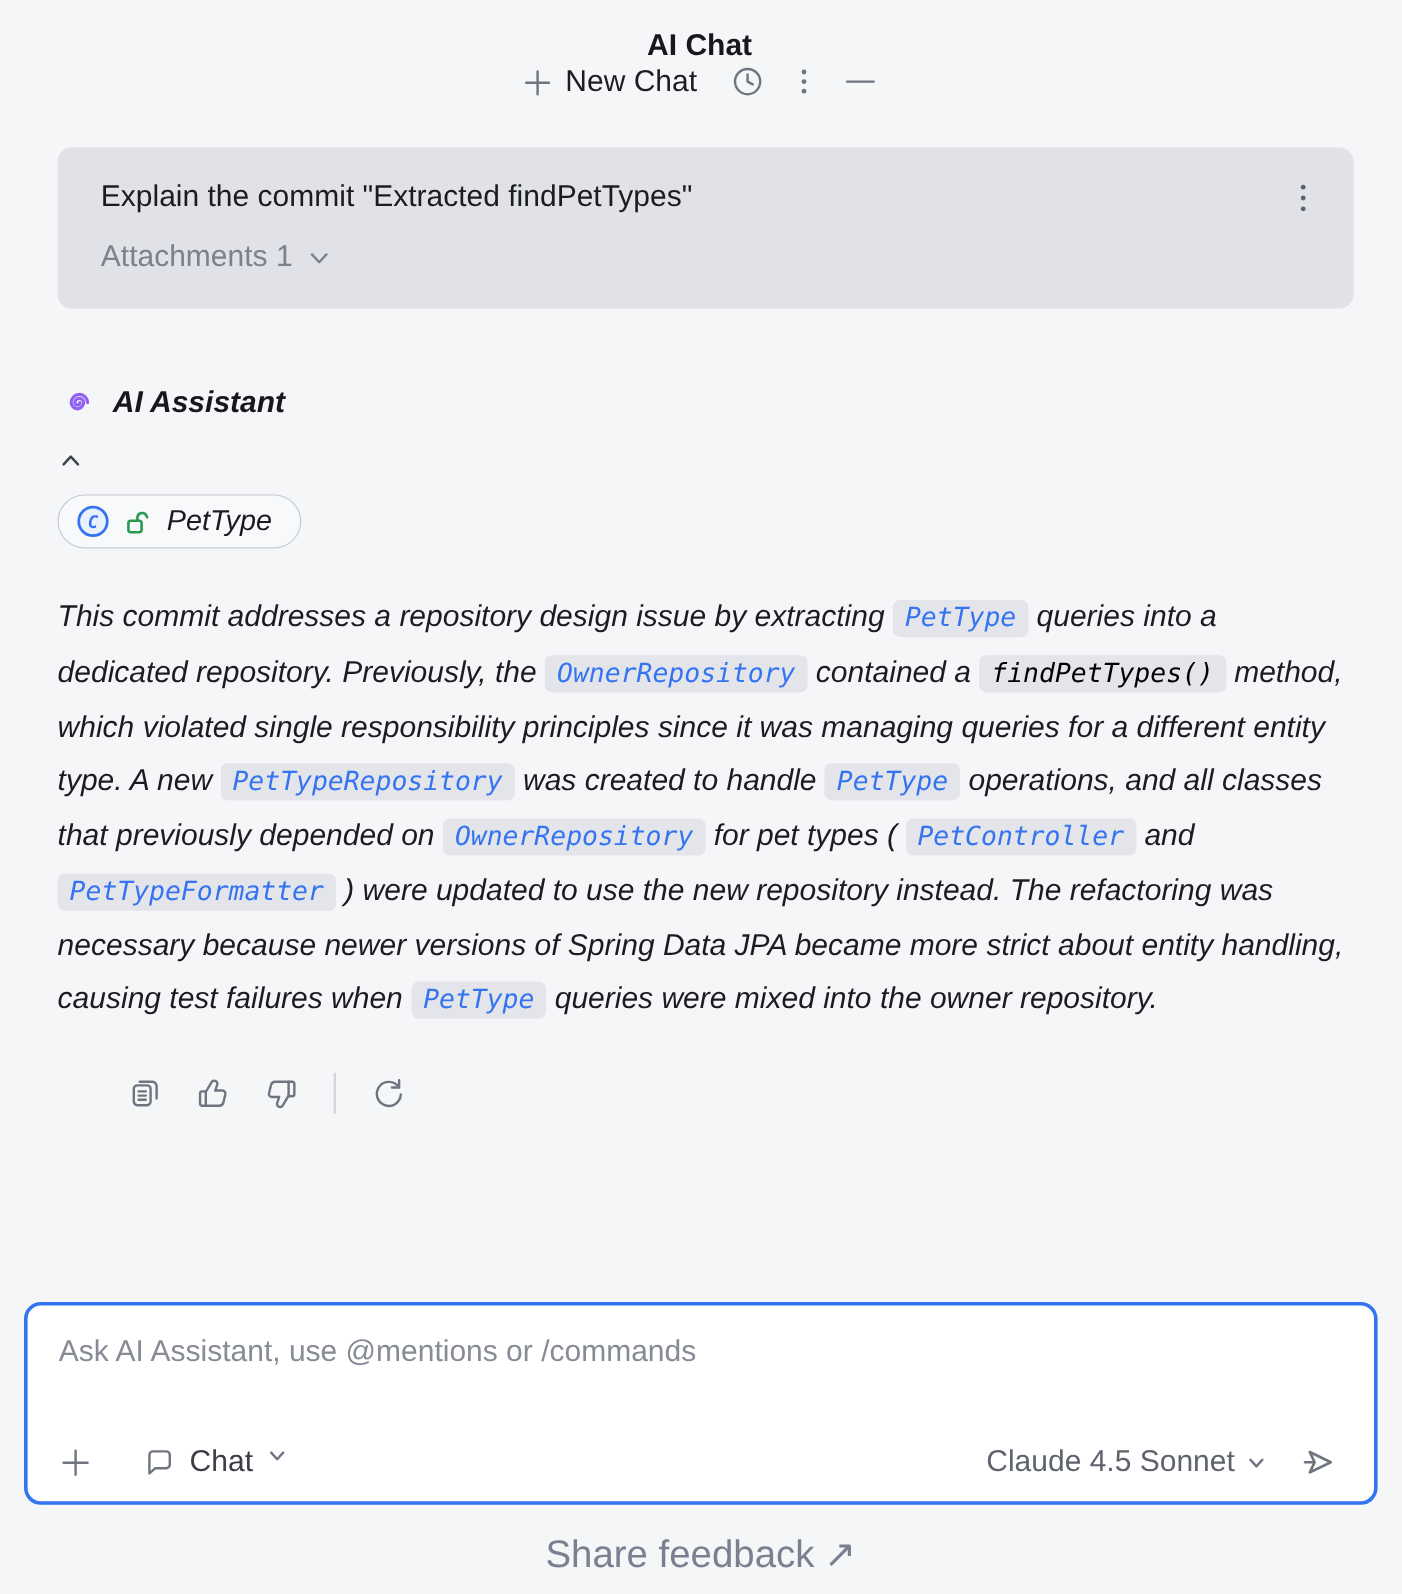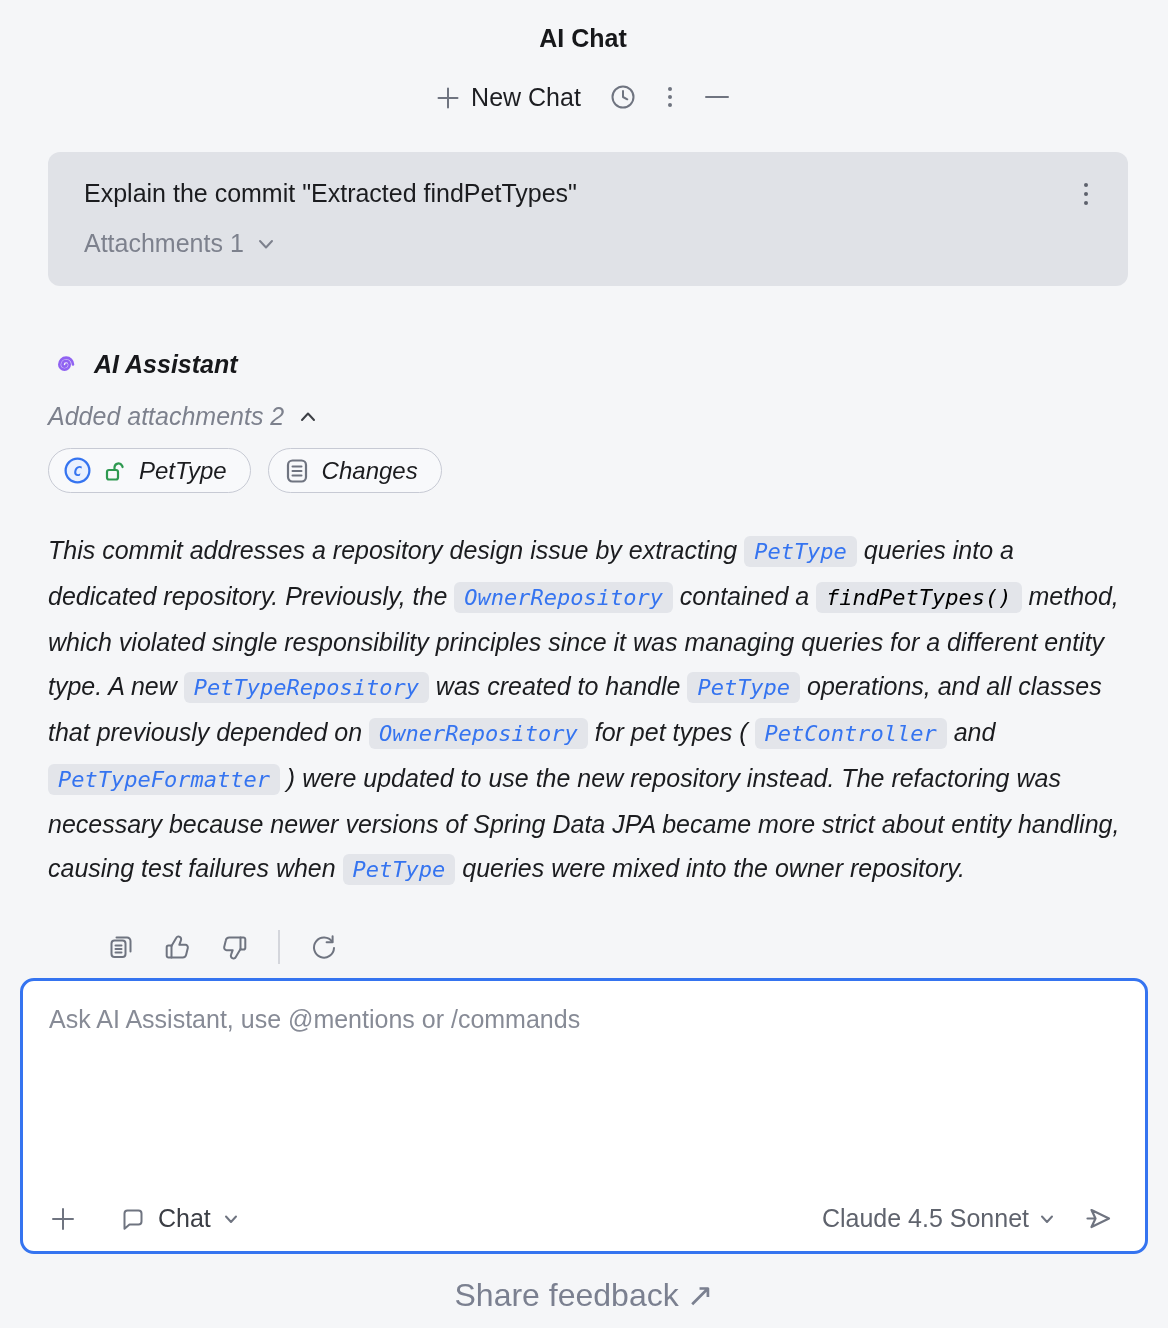"New Chat" .header-right { margin-top: 29px -> none }
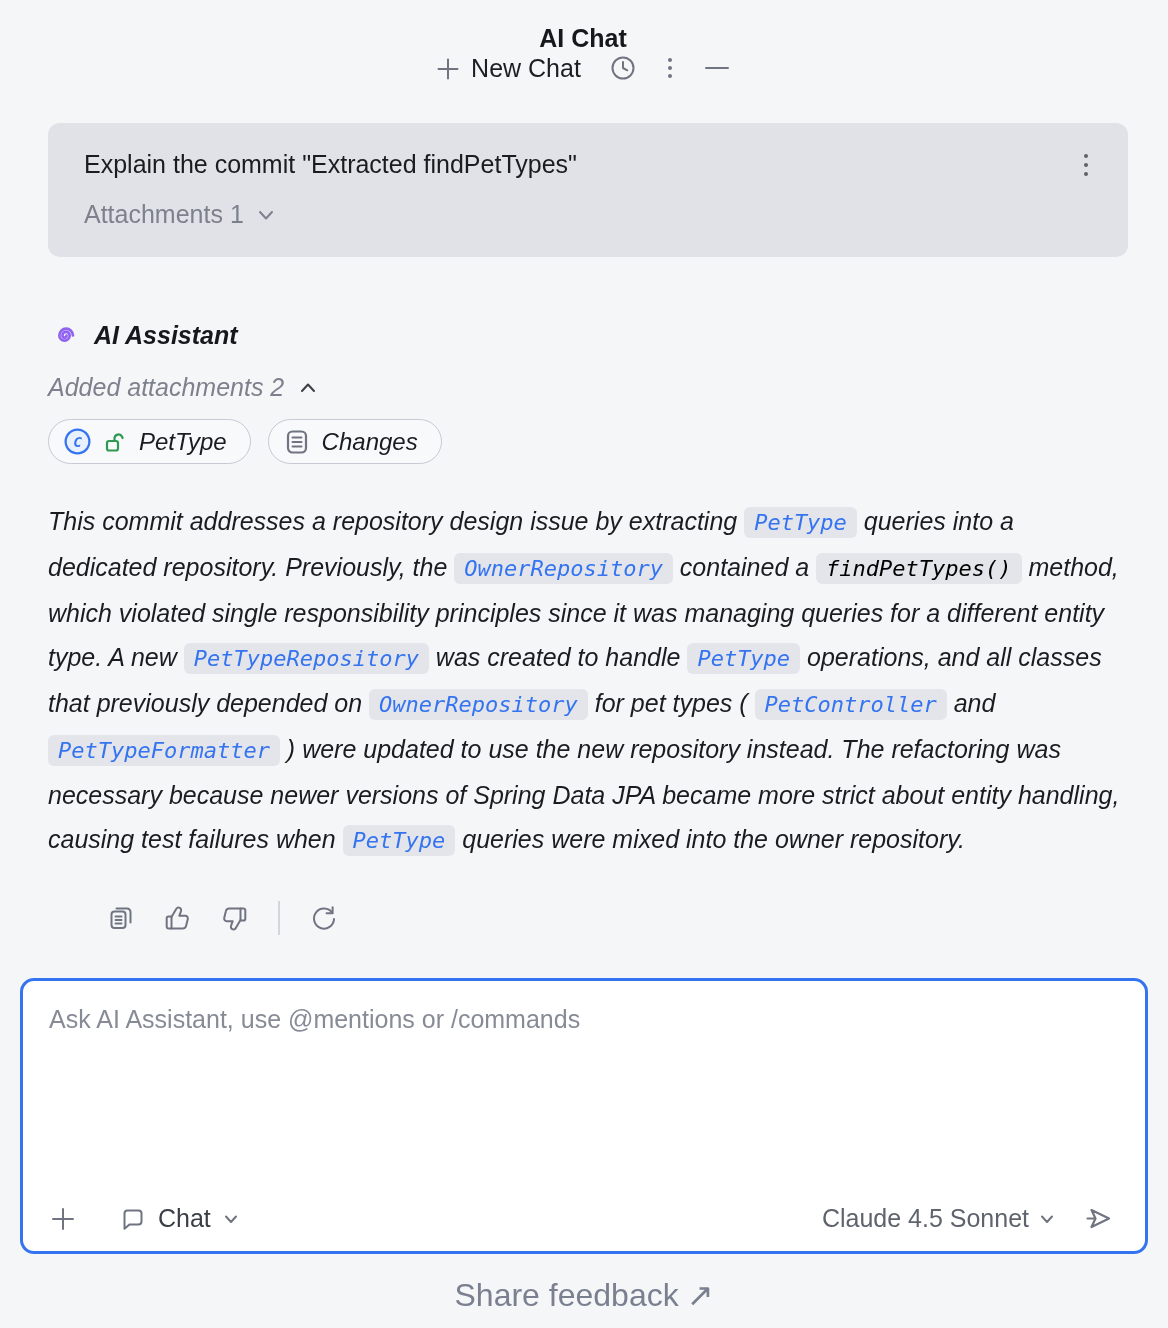"Added attachments 2" span { html: <span>Added attachments 2</span> -> none }
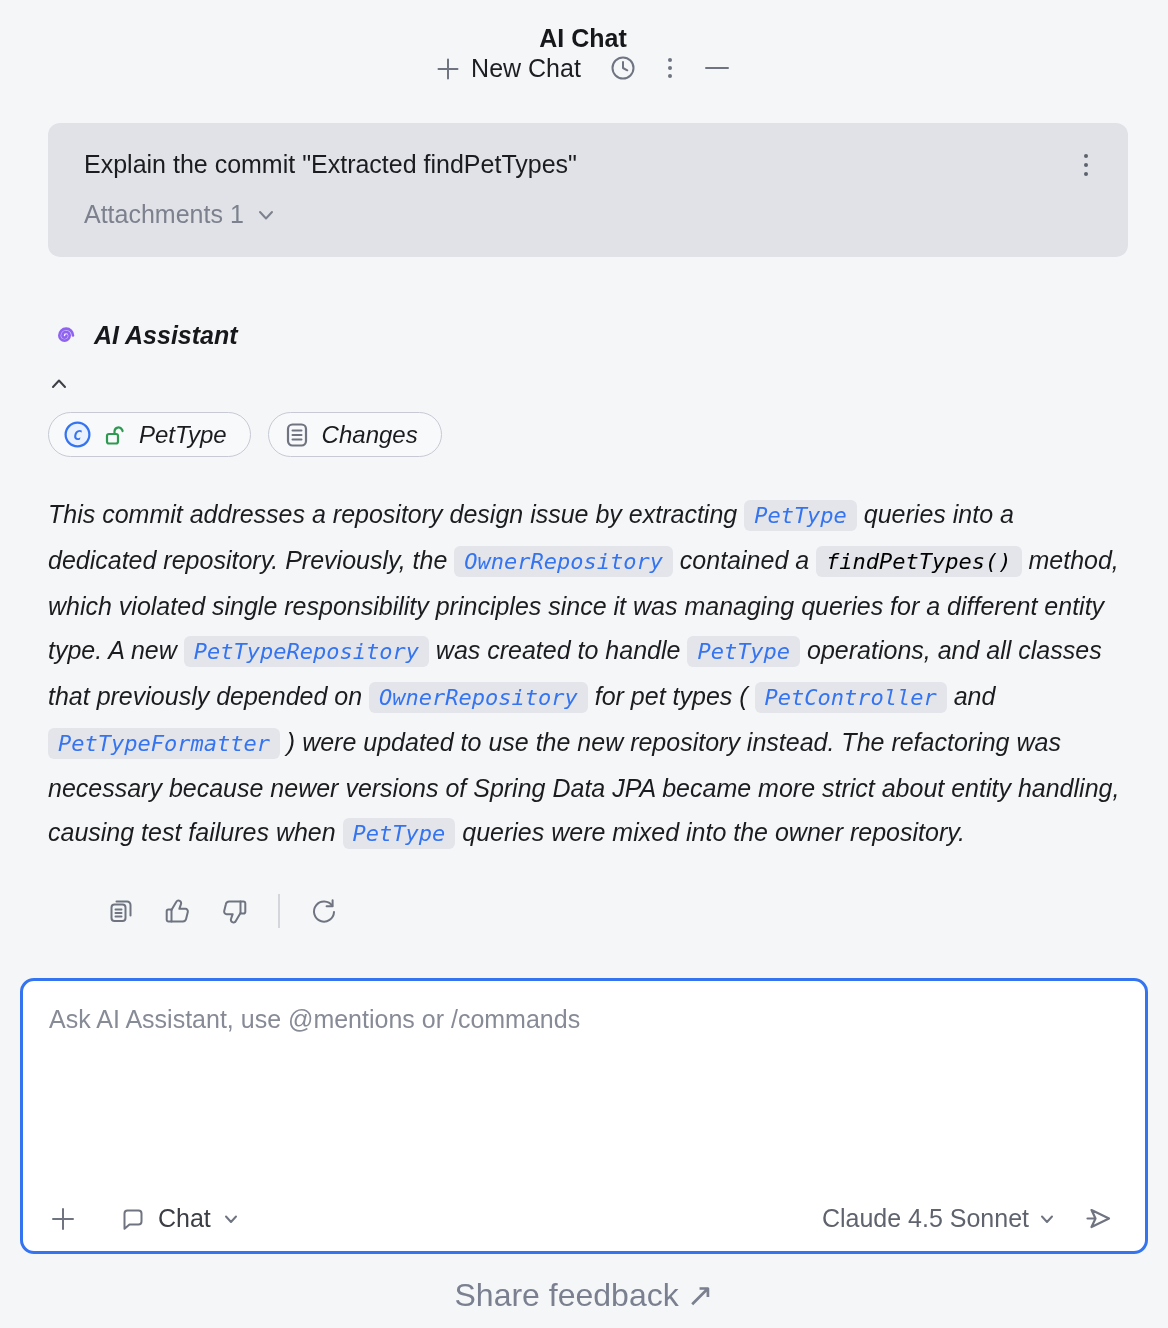"Changes" div.chip { html: <div> <span> <svg> <rect></rect> <path></path> </svg> </span> <span>Changes</span> </div> -> none }
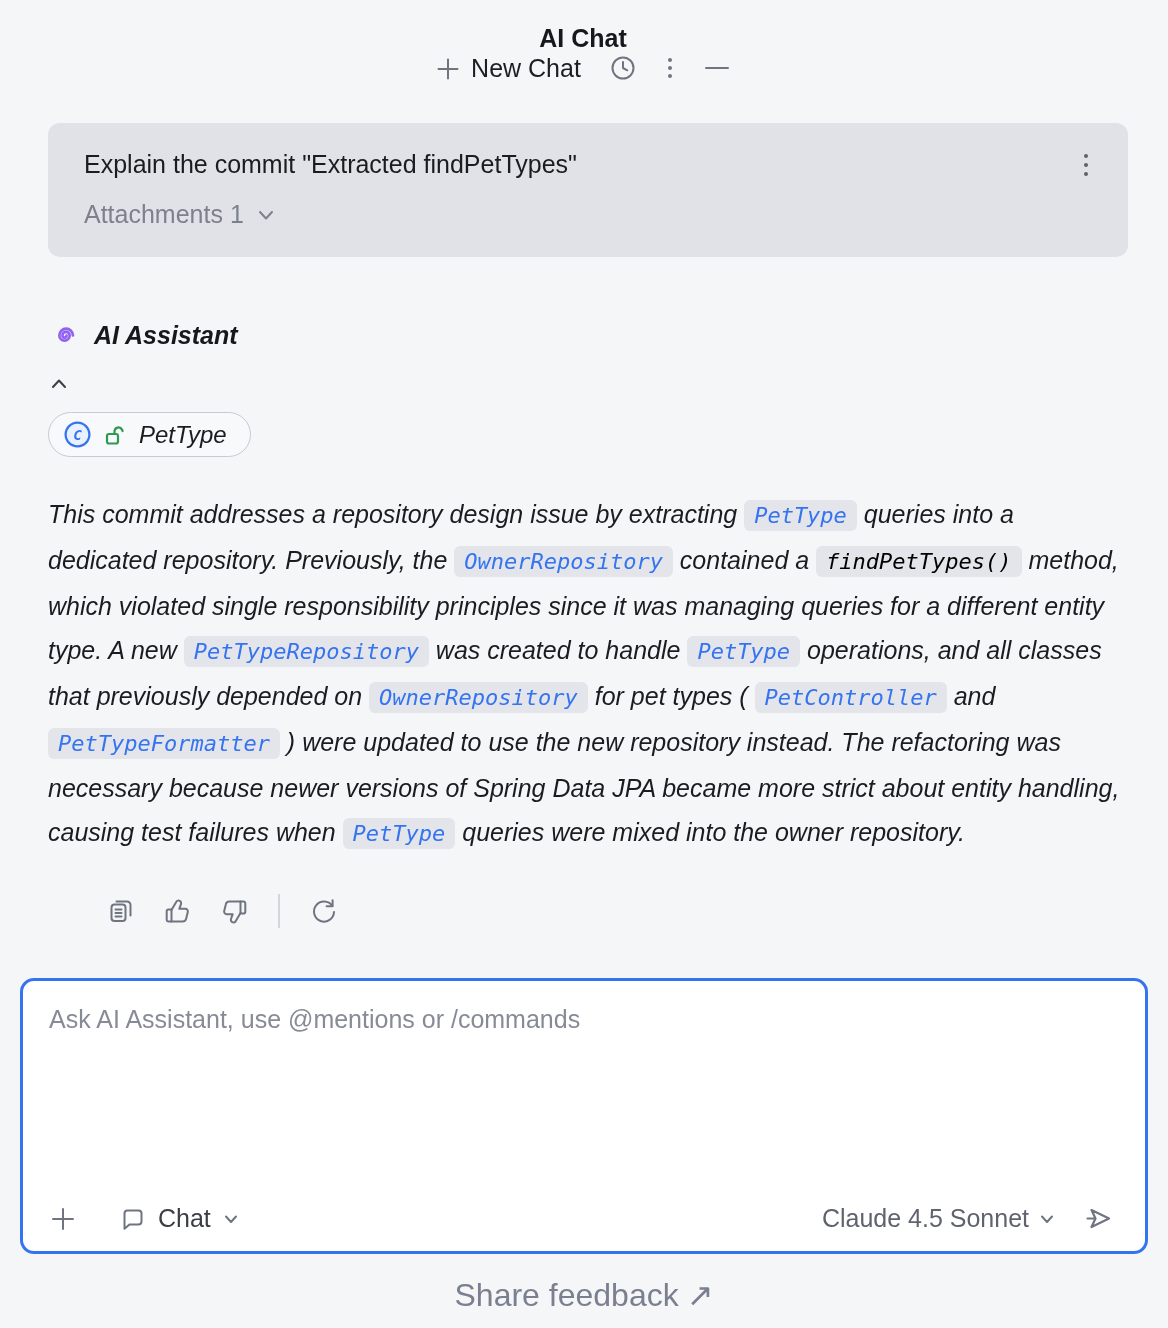"Ask AI Assistant, use @mentions" .composer { height: 276px -> 169px }
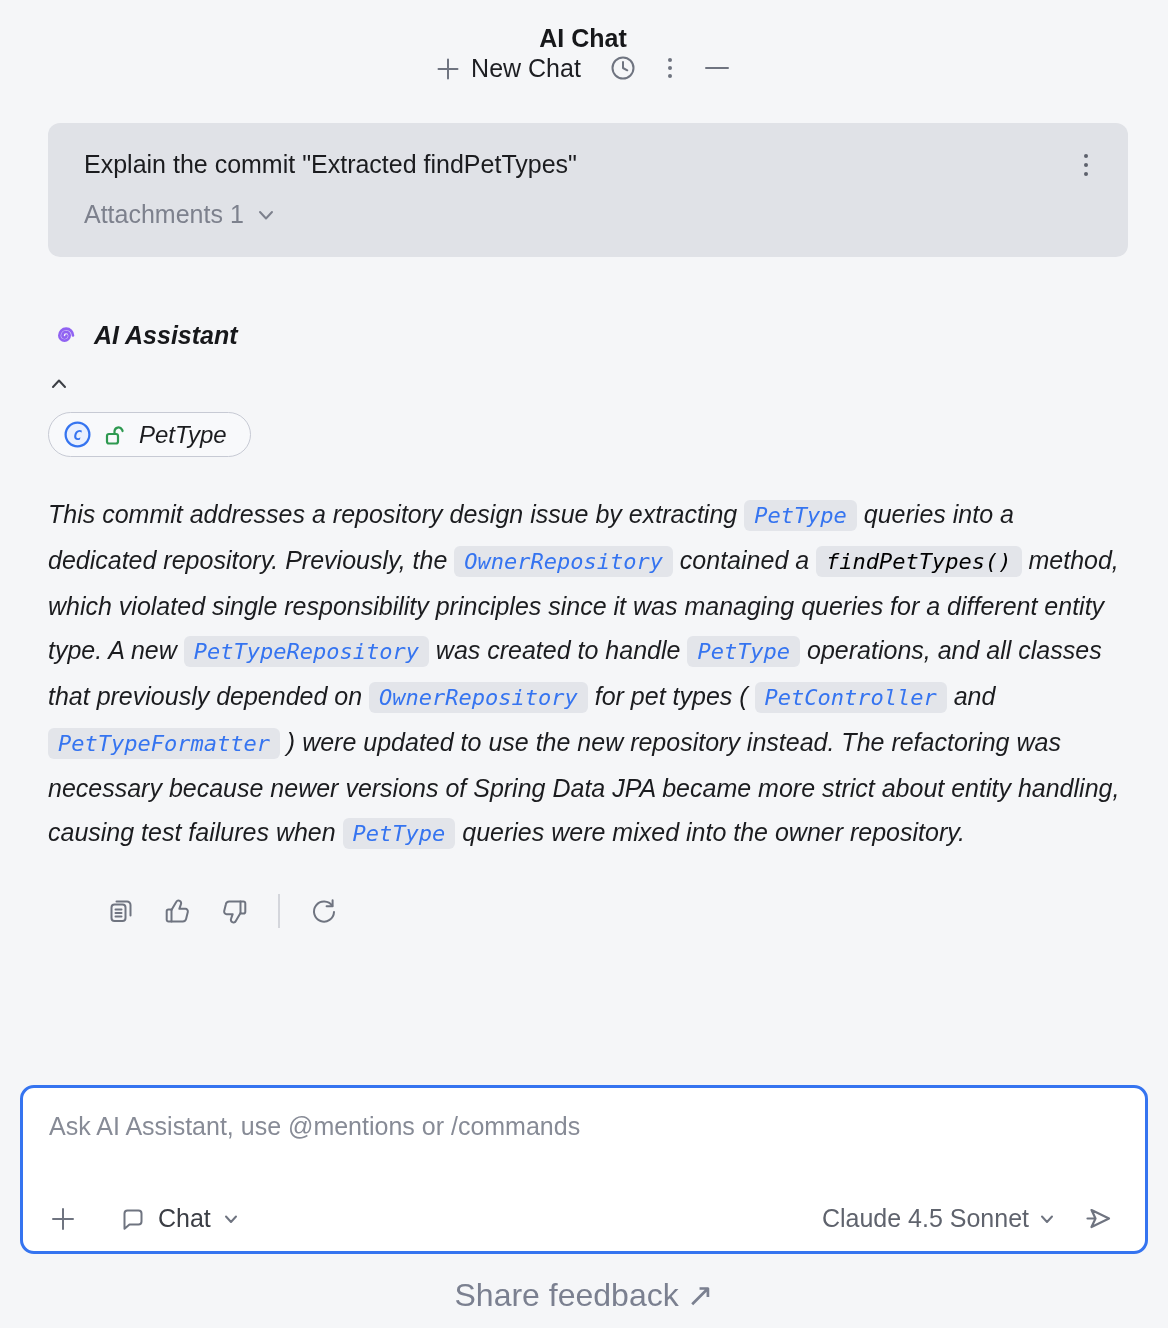"Chat" .mode-selector { align-items: center -> flex-start }
